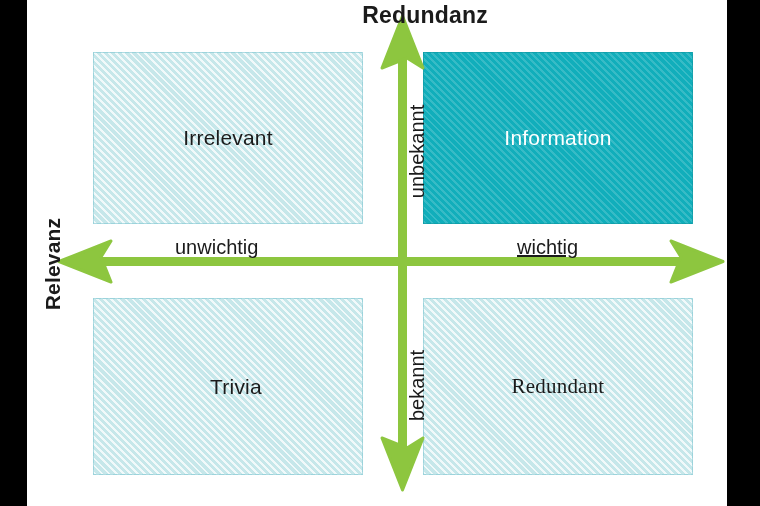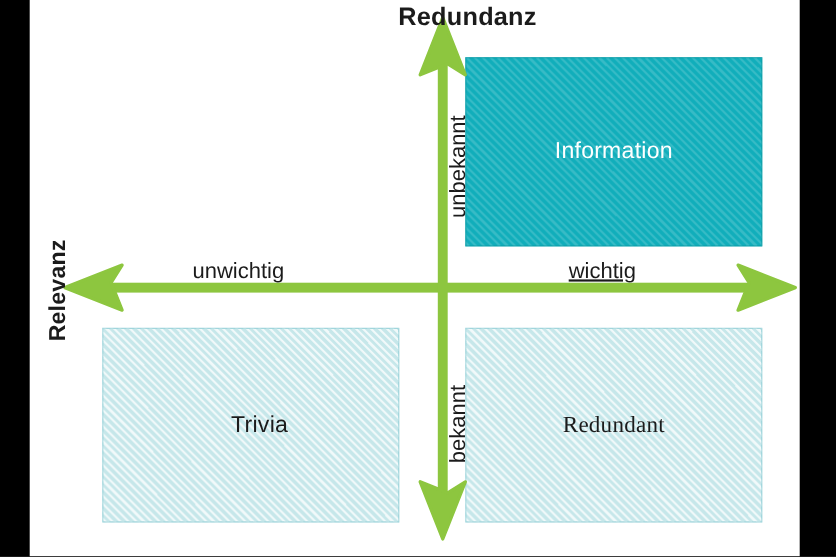"Irrelevant" div.quad { html: none -> <div> <span>Irrelevant</span> </div> }
